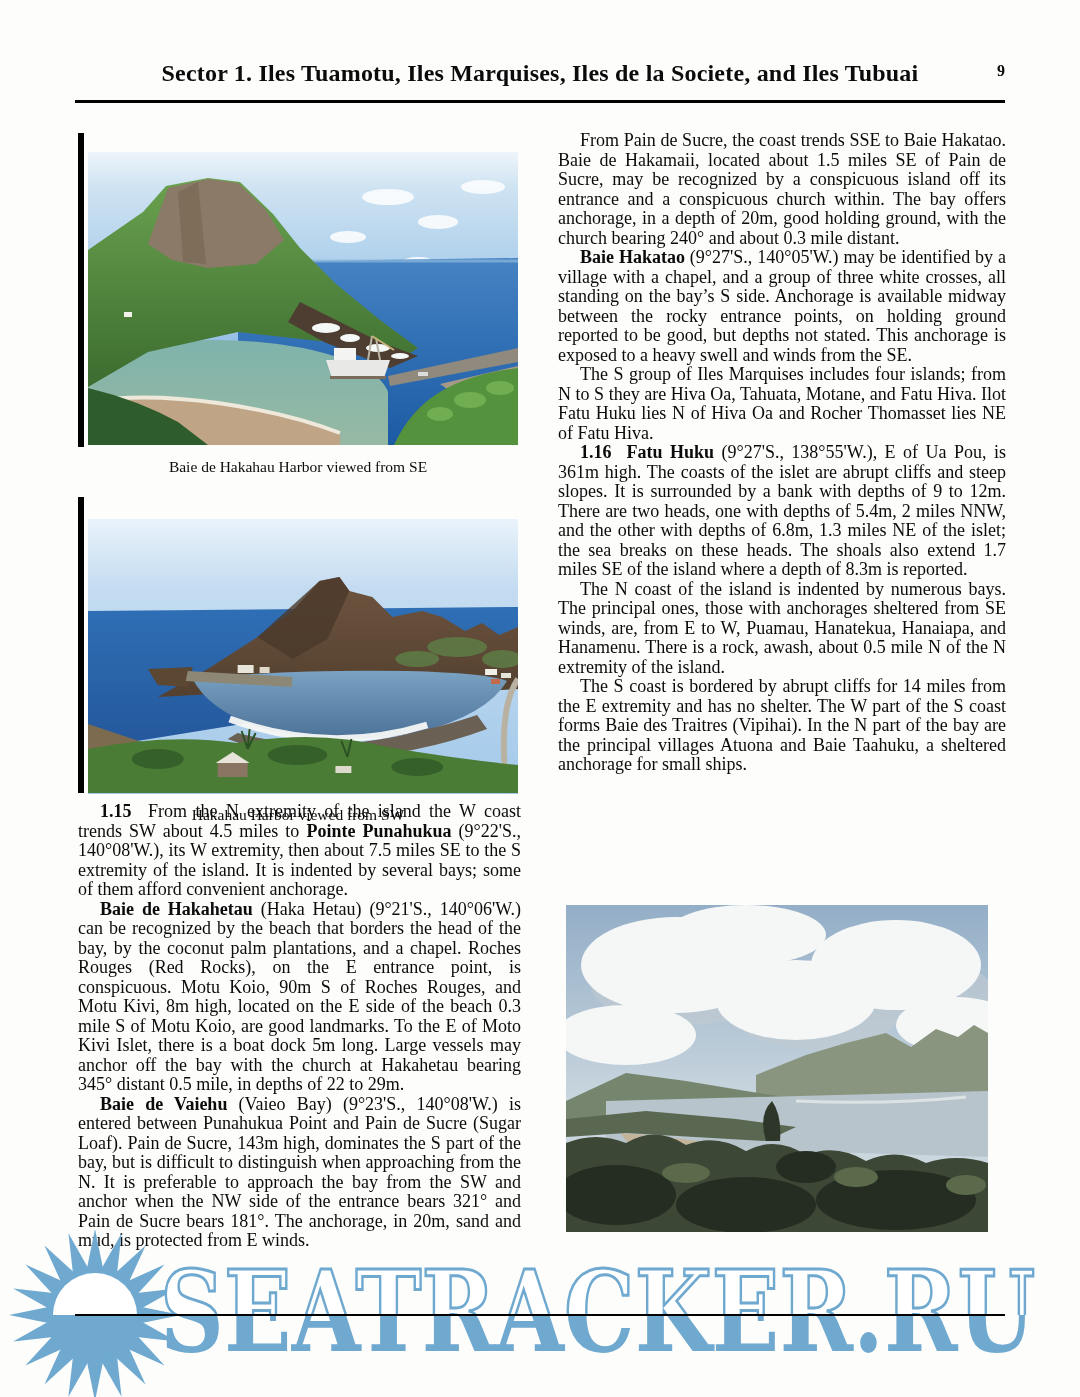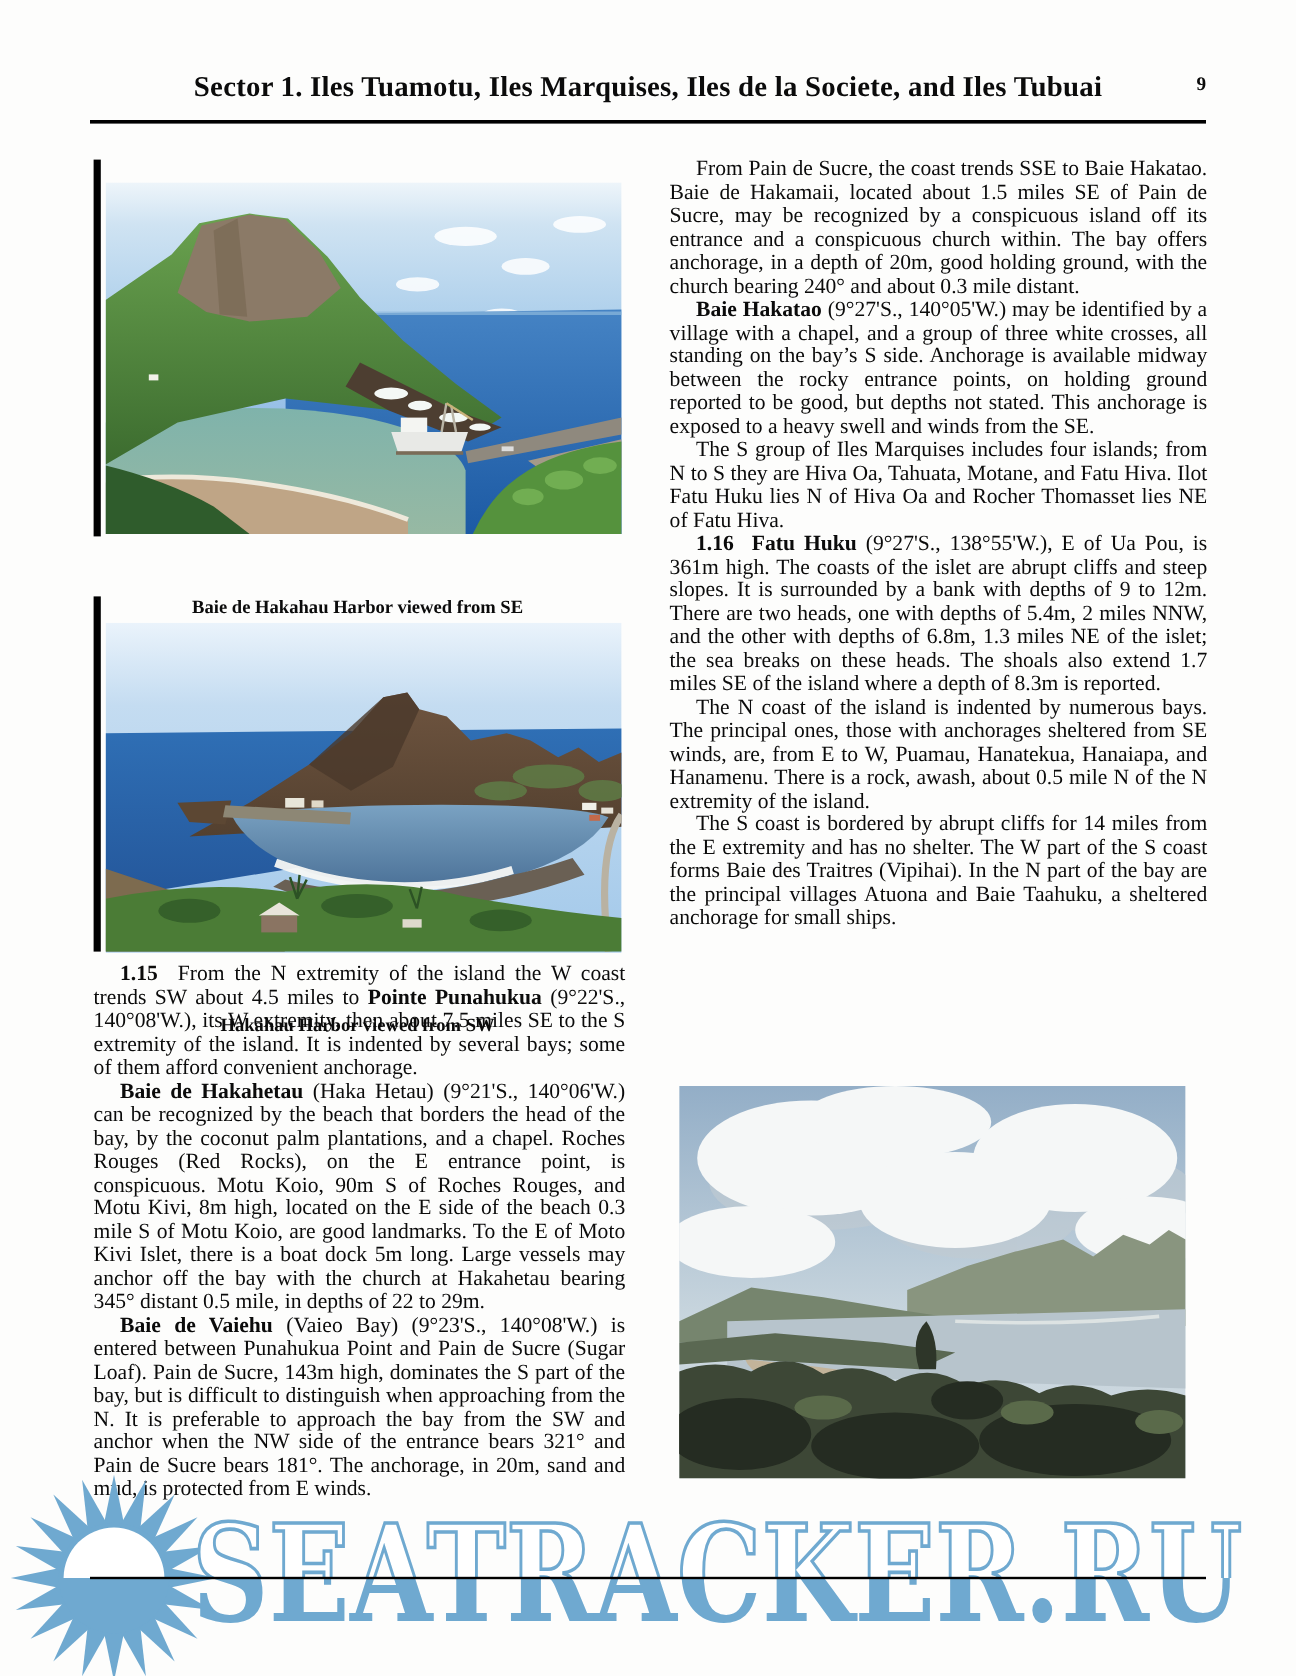"Baie de Hakahau Harbor viewed" .caption { font-weight: bold -> normal; margin-top: 40px -> none }
